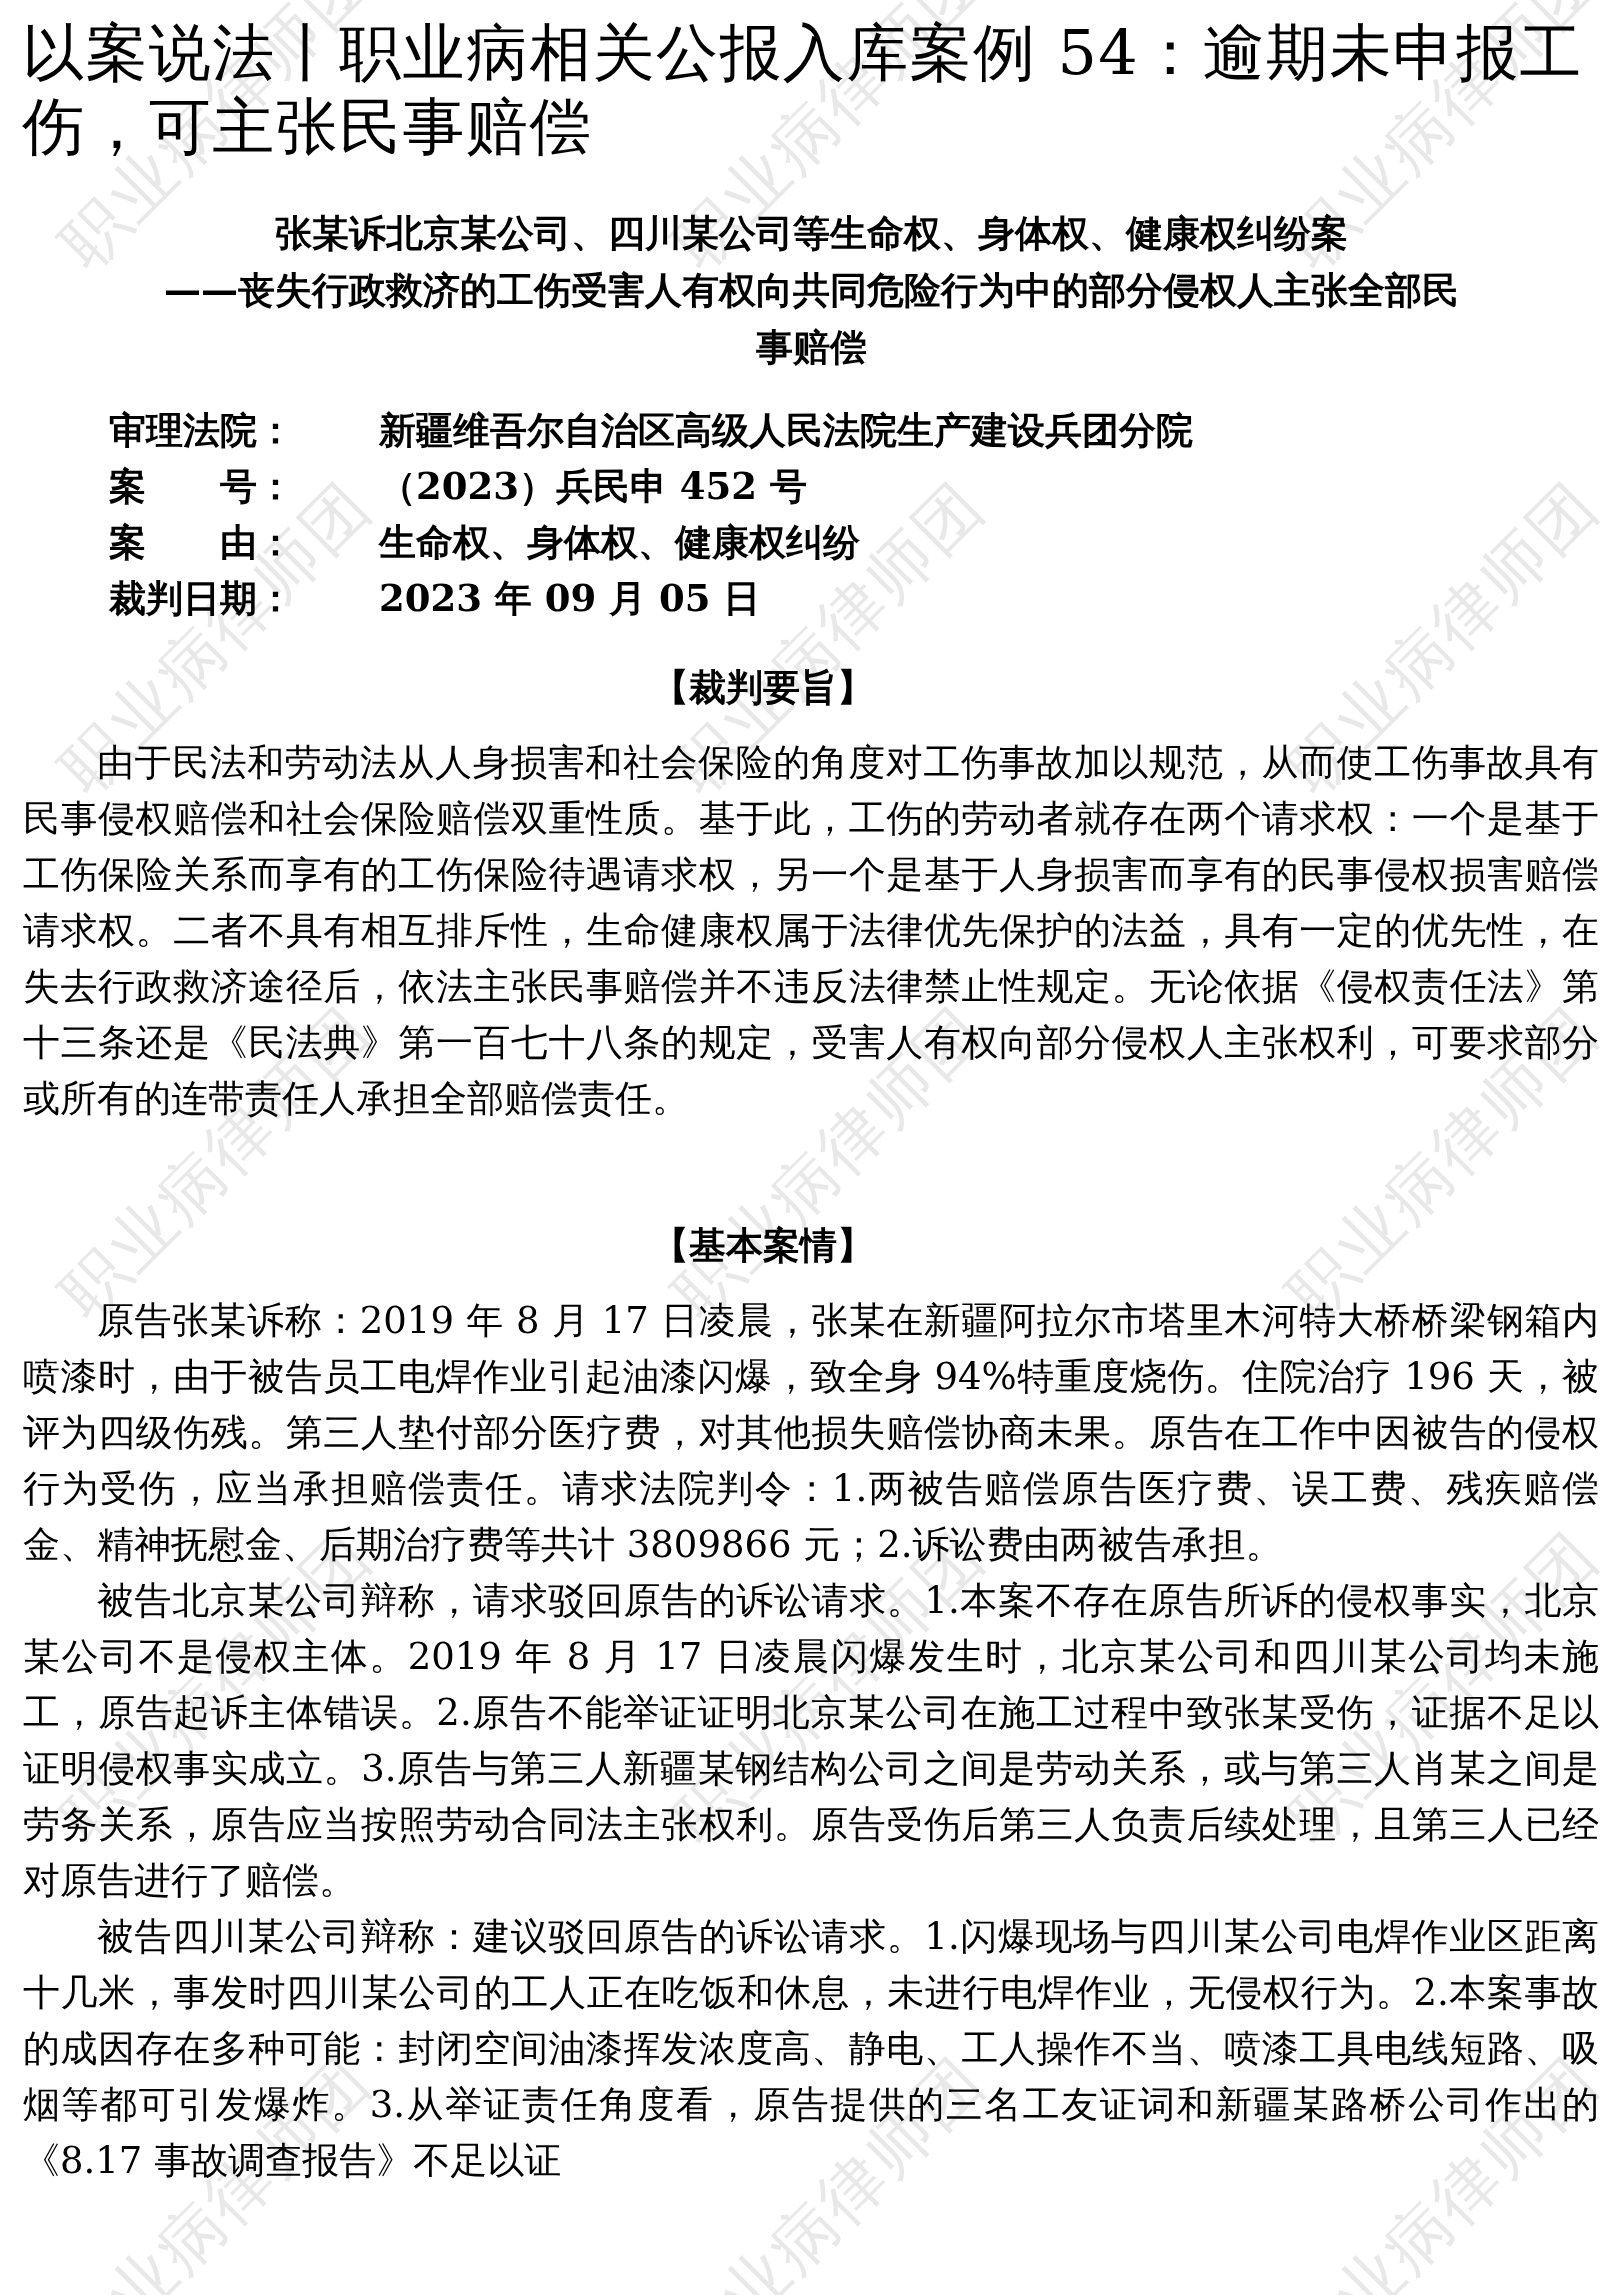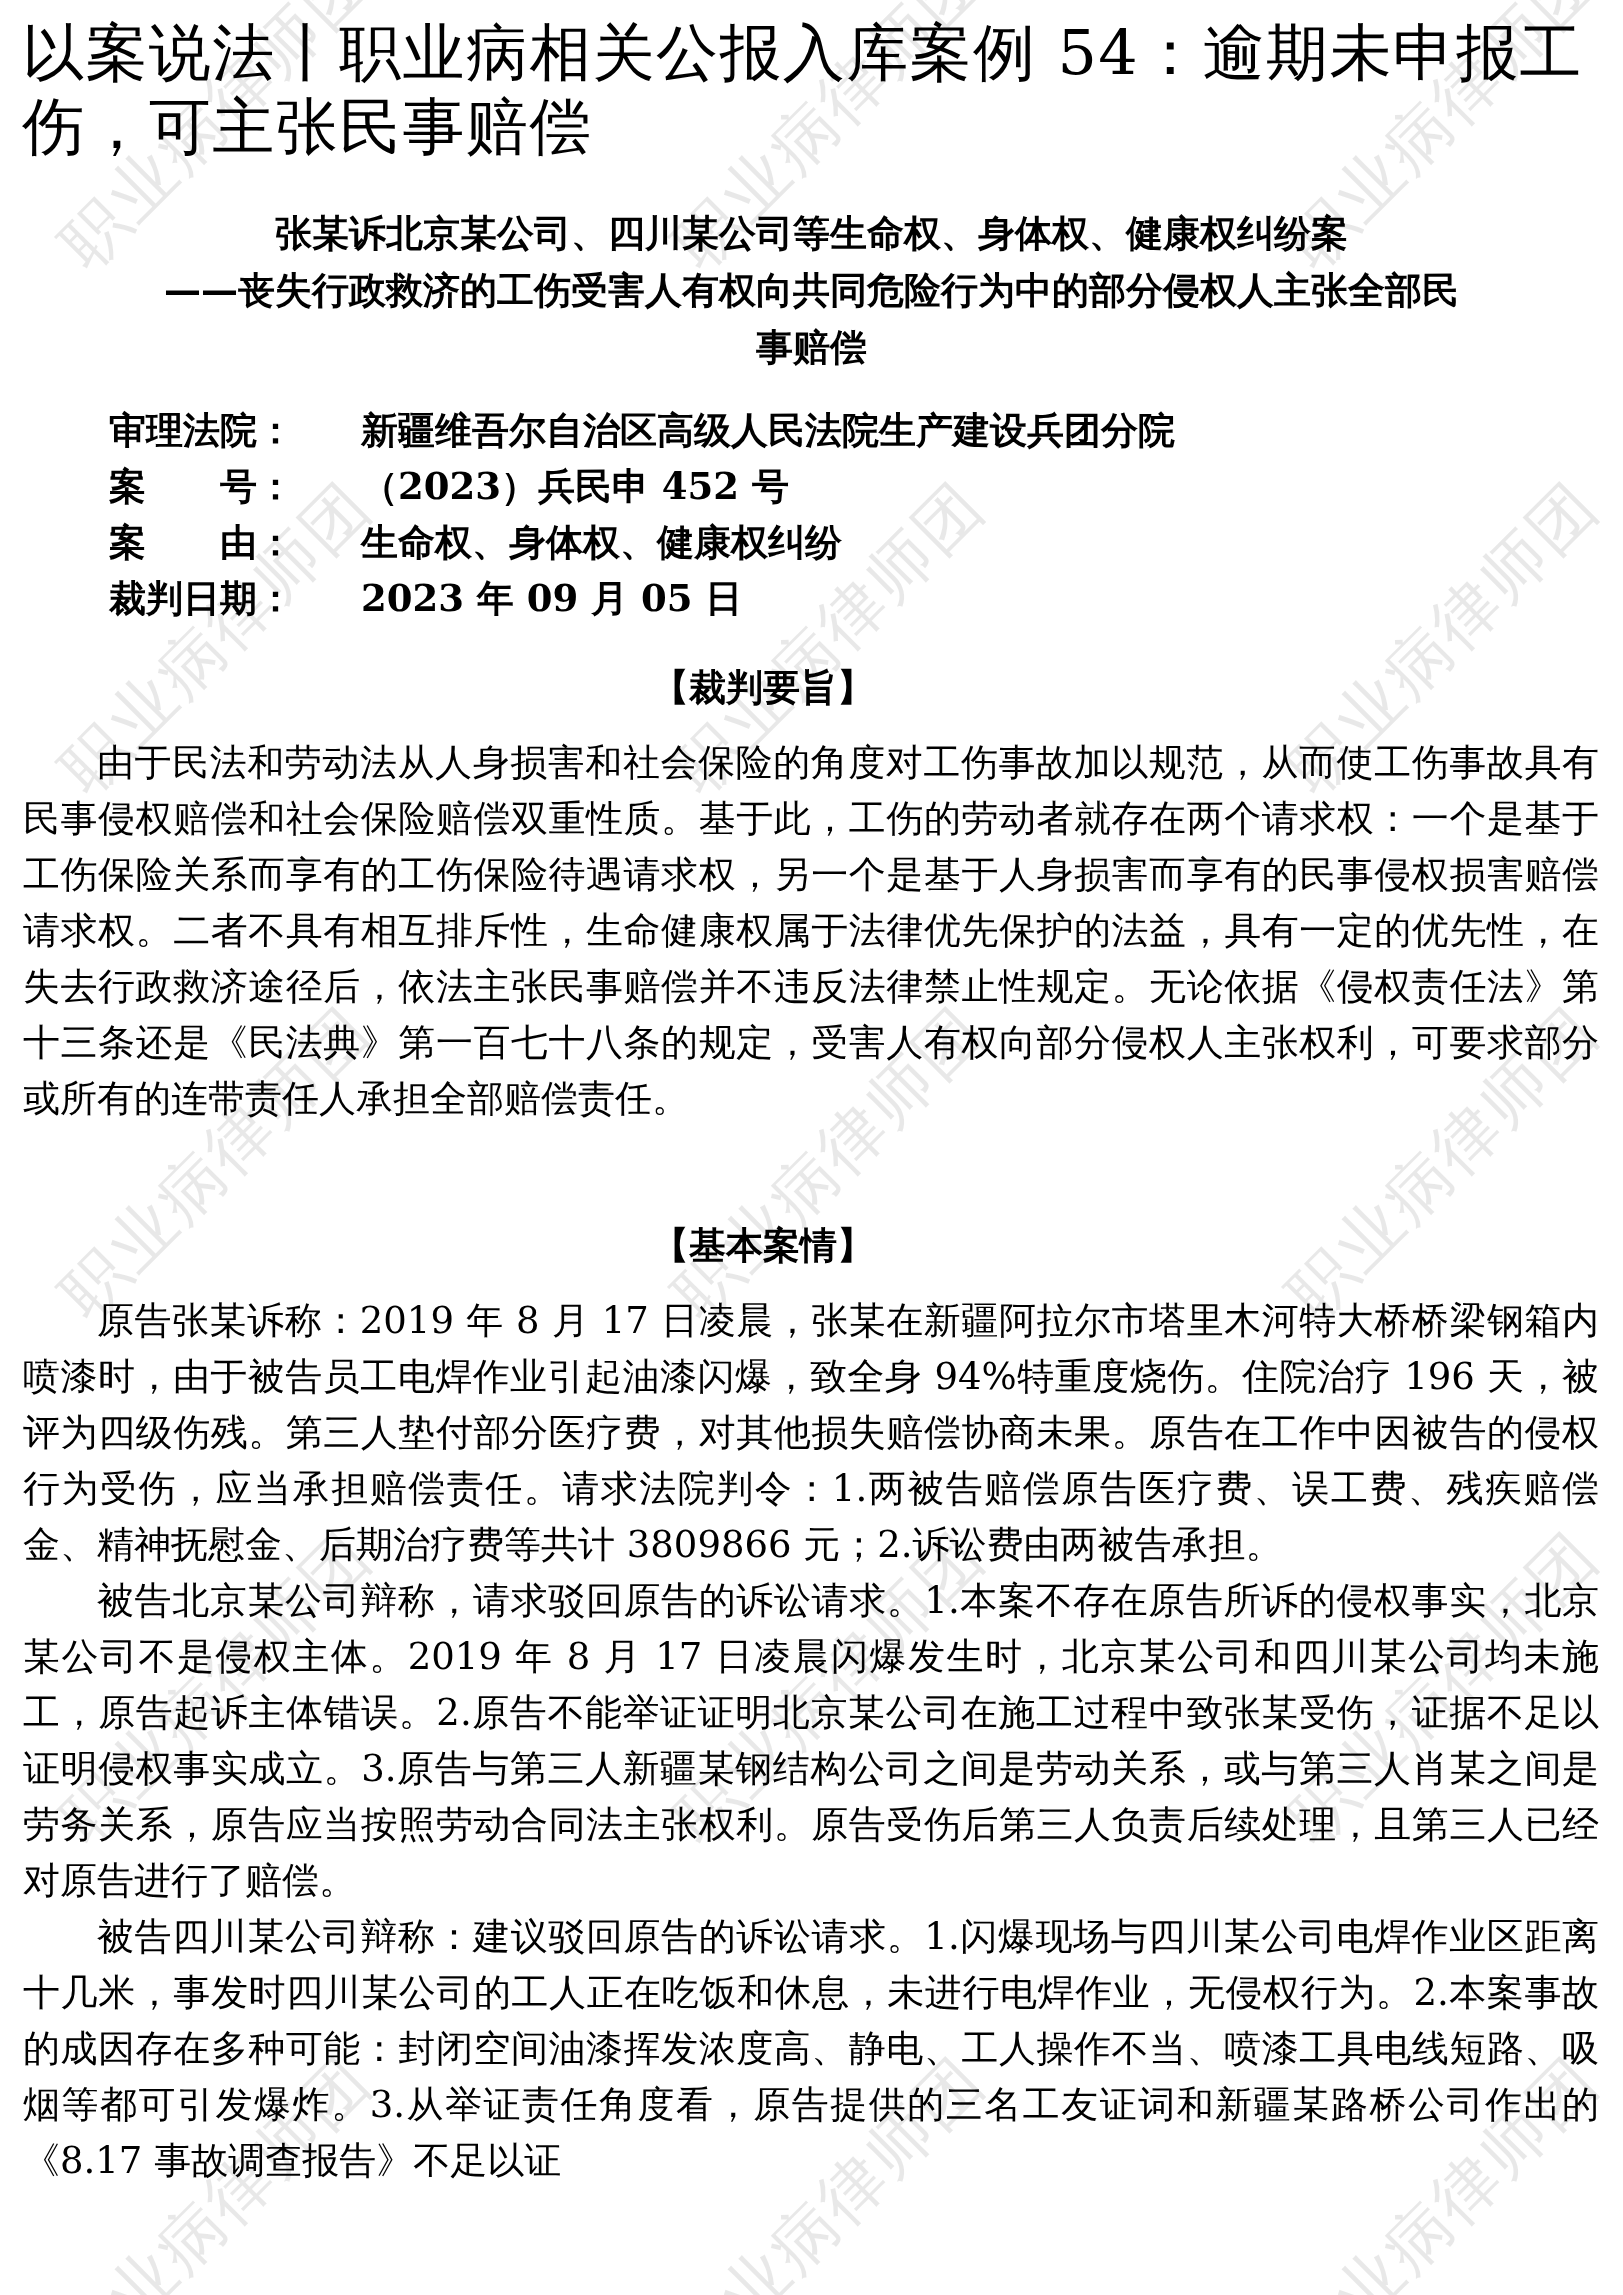"审理法院：" .meta-row { gap: none -> 18px }
